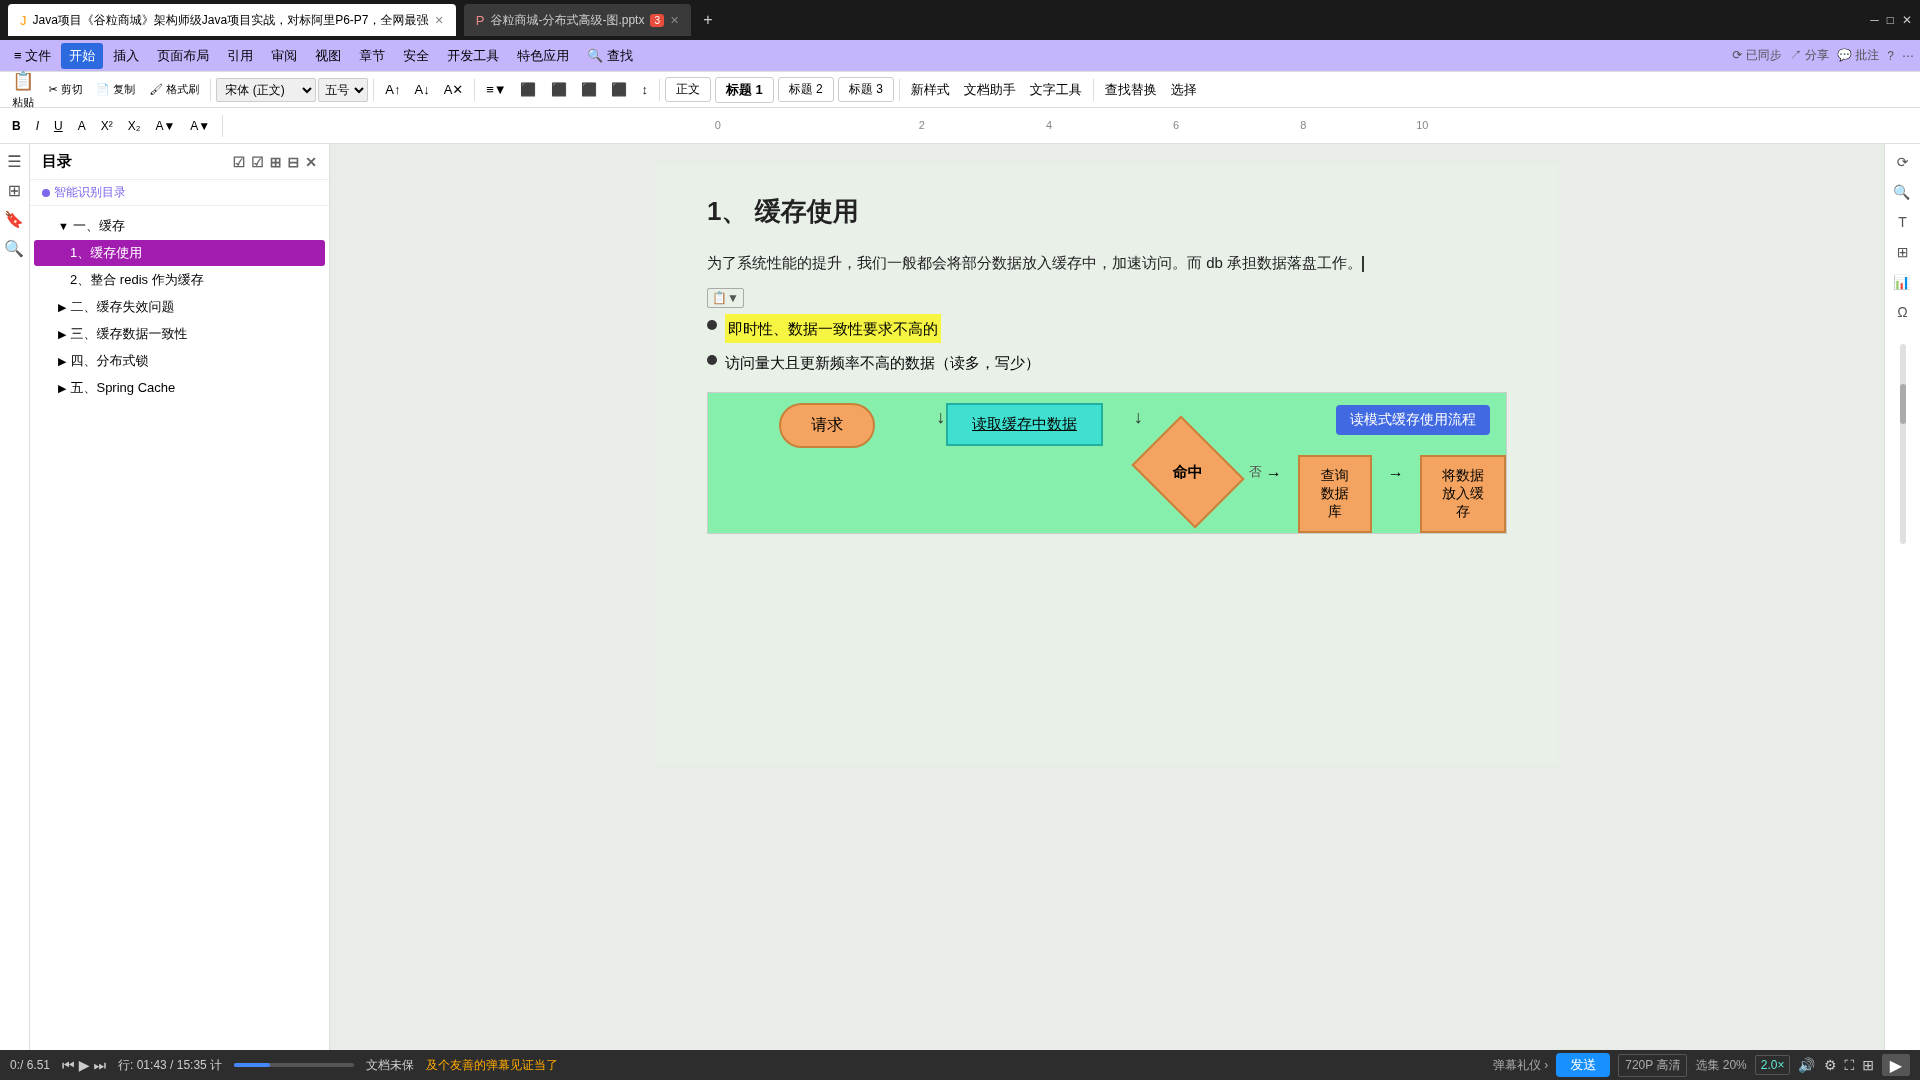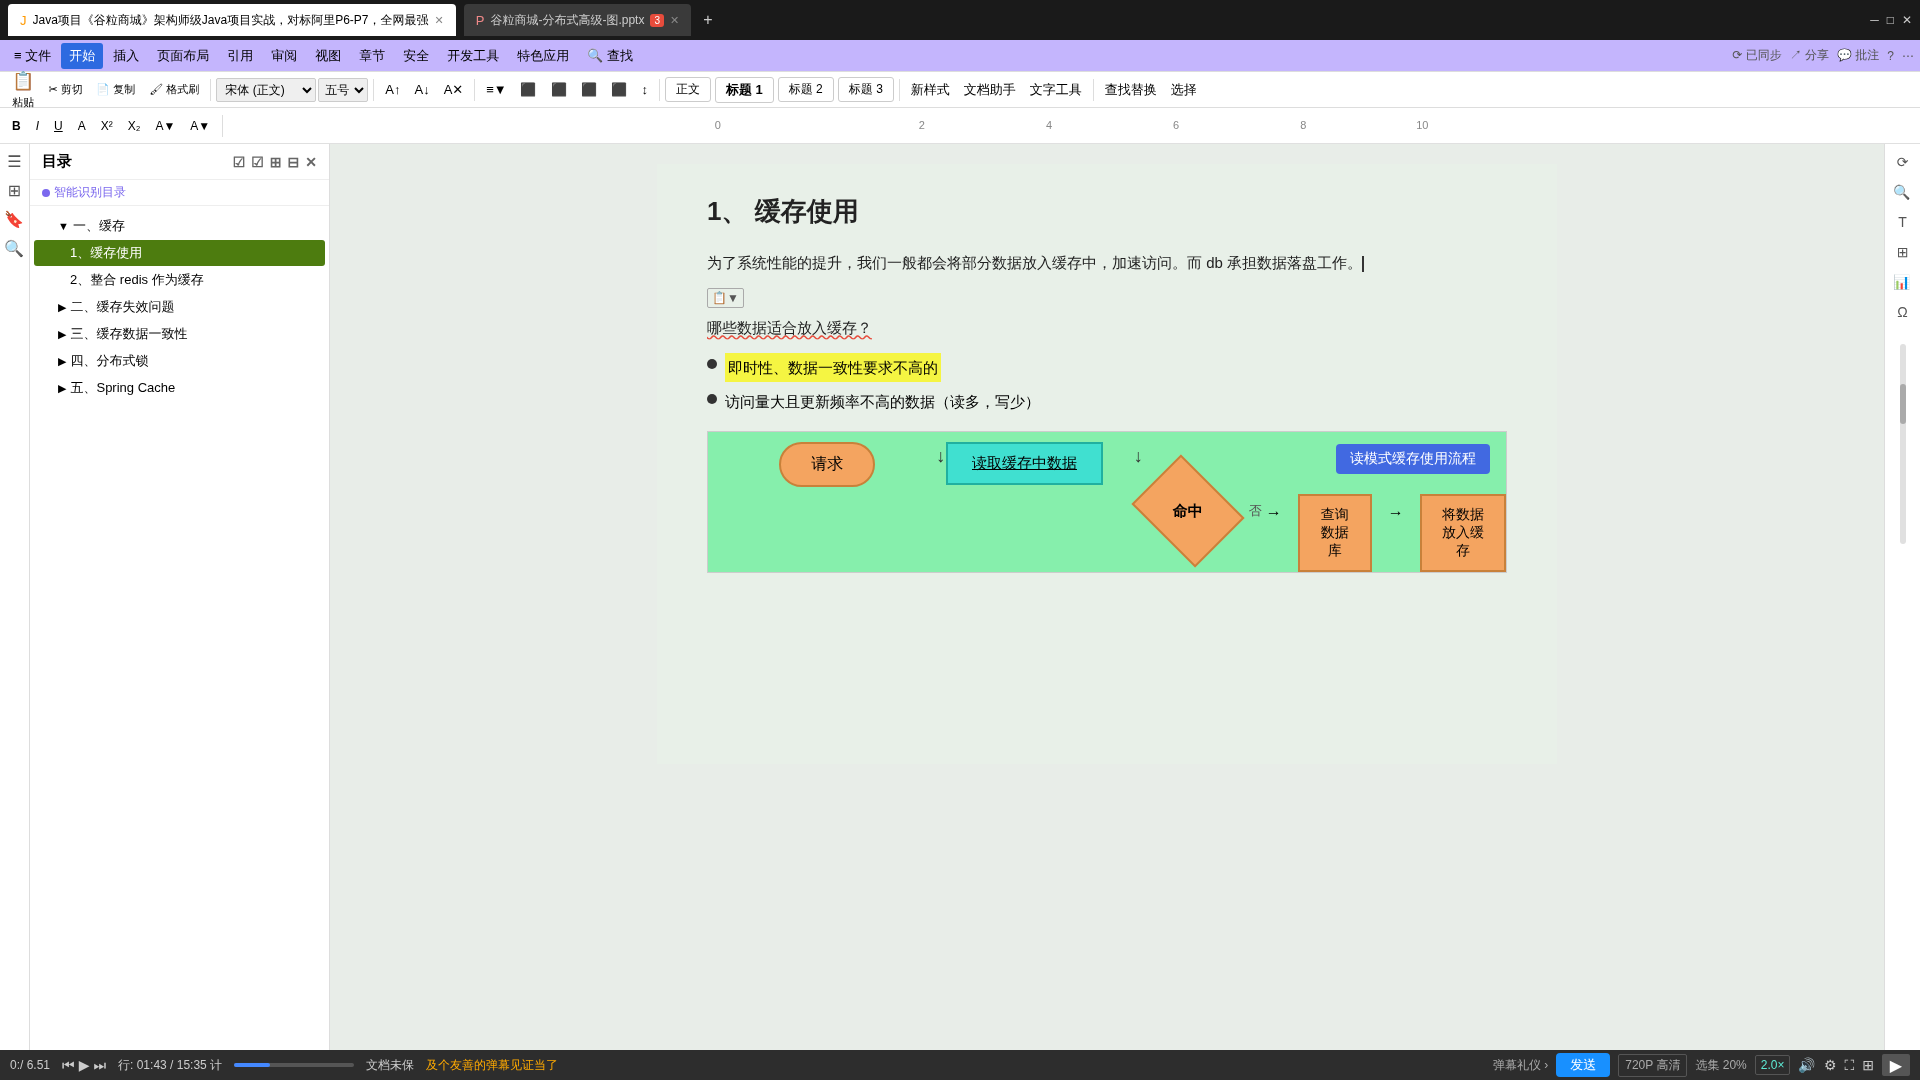"1、缓存使用" .toc-item.selected { background: #4d7c0f -> #a21caf }
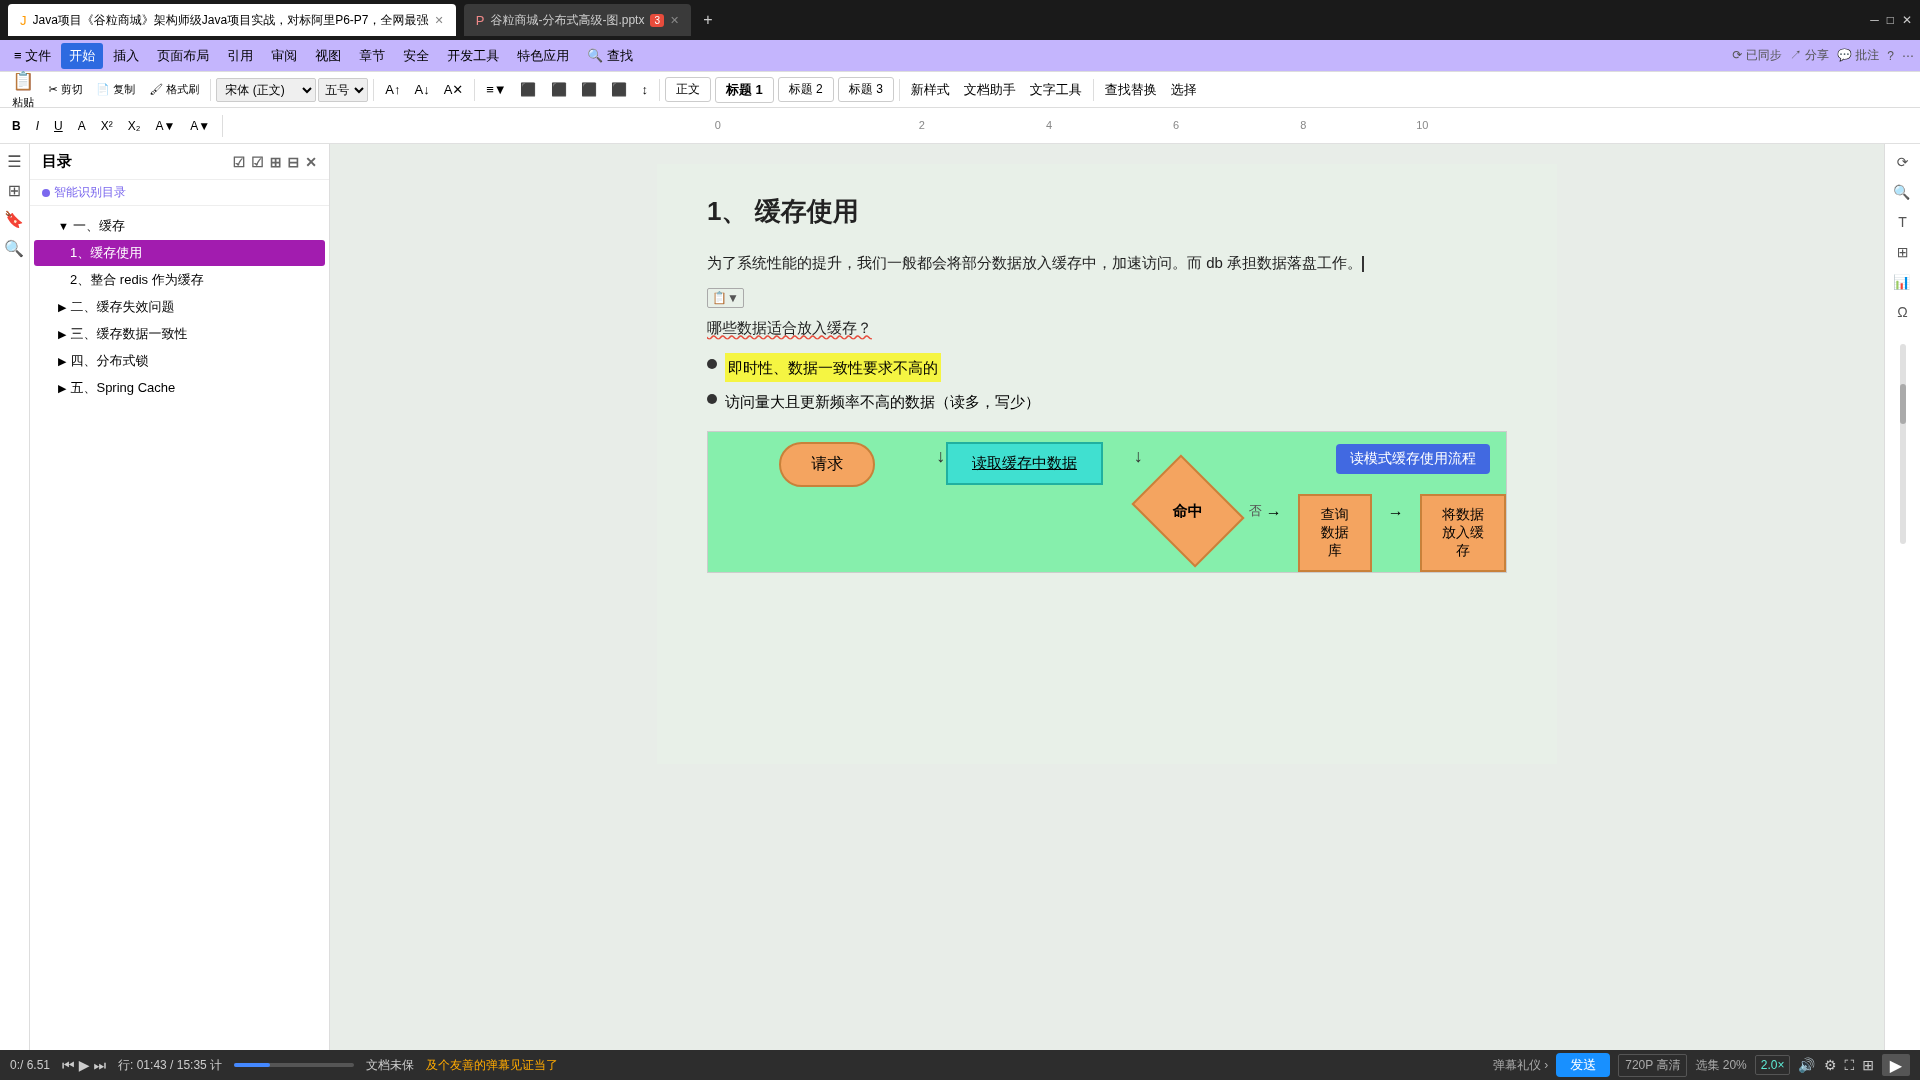"哪些数据适合放入缓存？" div.body-text { html: <div> <span>哪些数据适合放入缓存？</span> </div> -> none }
